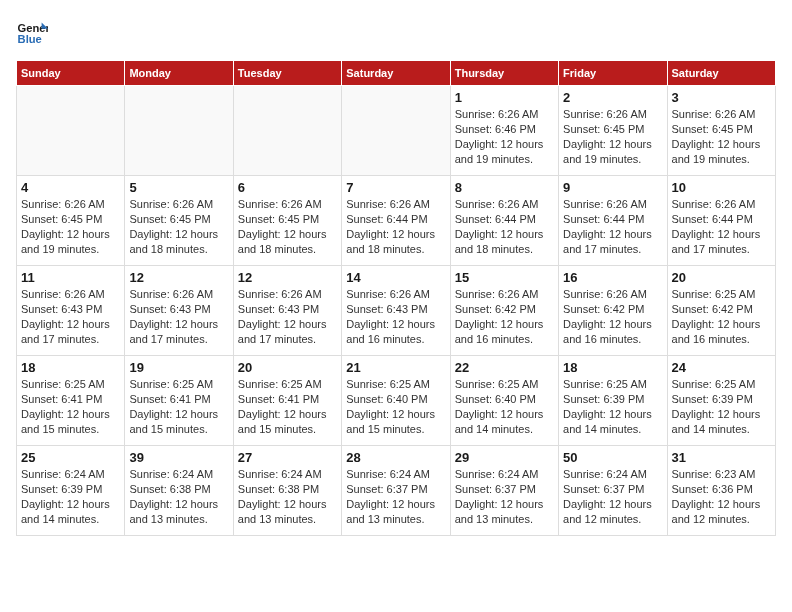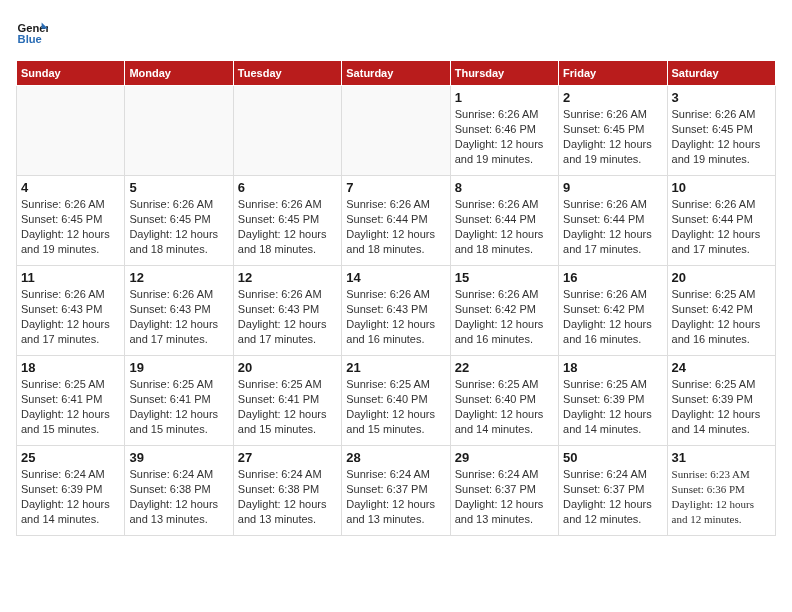"Sunrise: 6:23 AM" div.cell-info { font-family: Liberation Serif, serif -> none }
